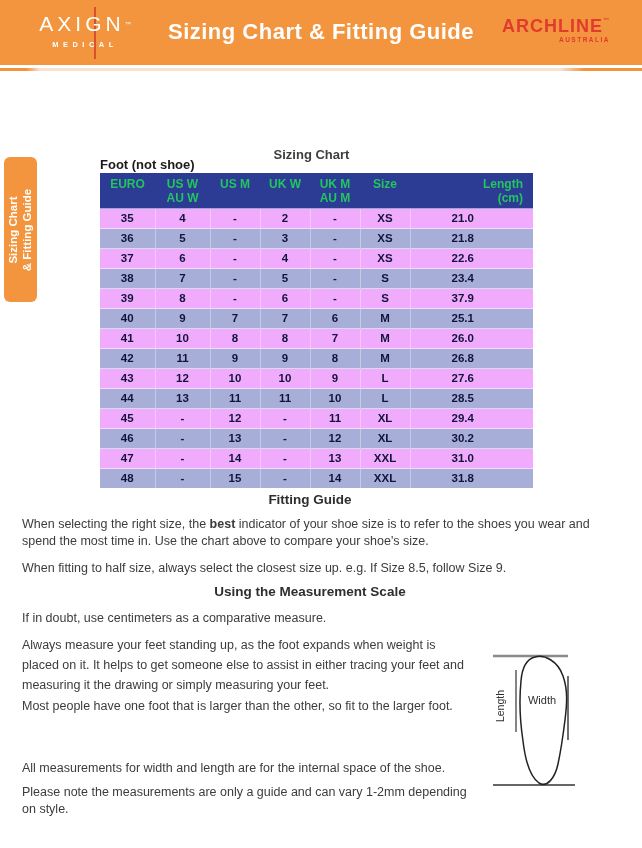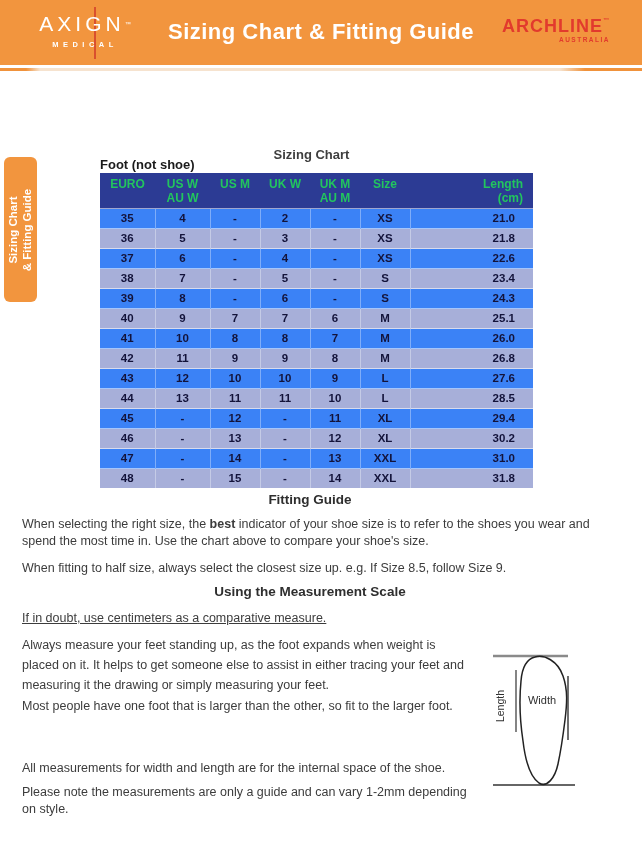"35" table.sizing tr.odd td { background: #3b82f6 -> #f0abfc }
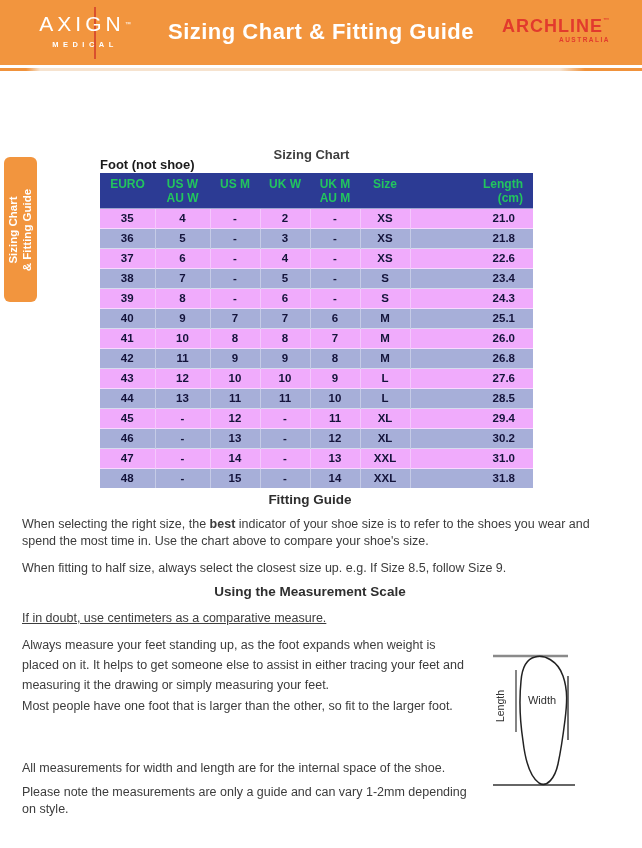"21.0" table.sizing td.c6 { text-align: right -> none }
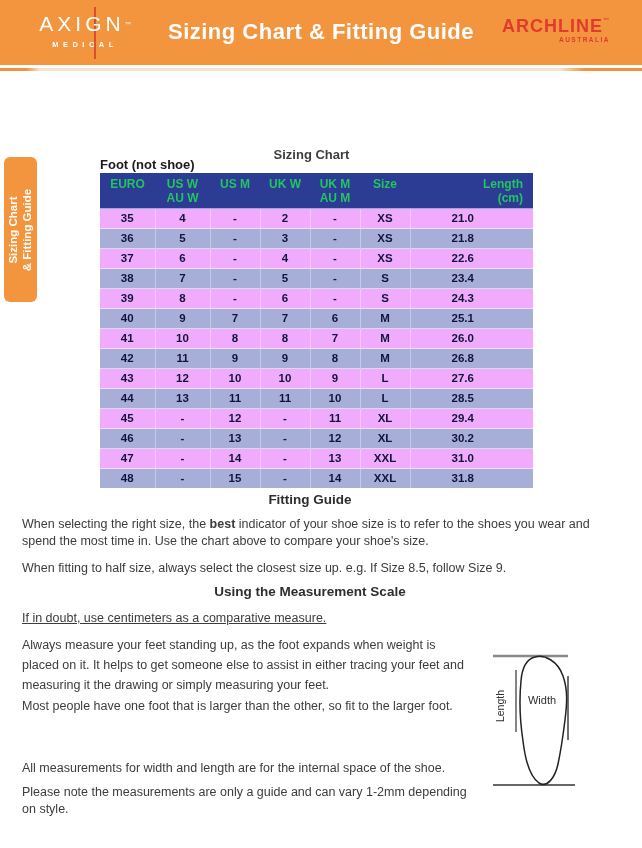"24.3" td.c6 { text: 24.3 -> 37.9 }
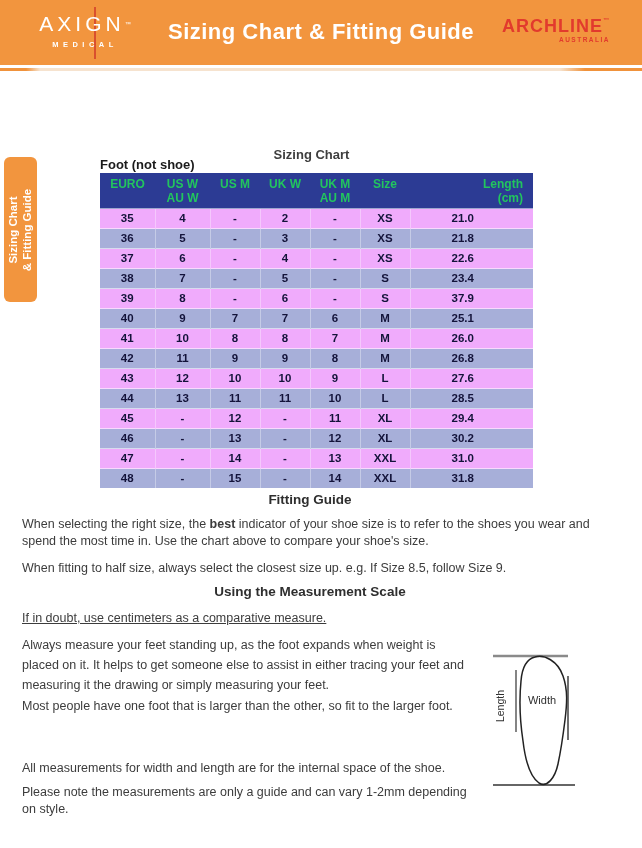"If in doubt, use centimeters" #ms-p1 { text-decoration: underline -> none }
